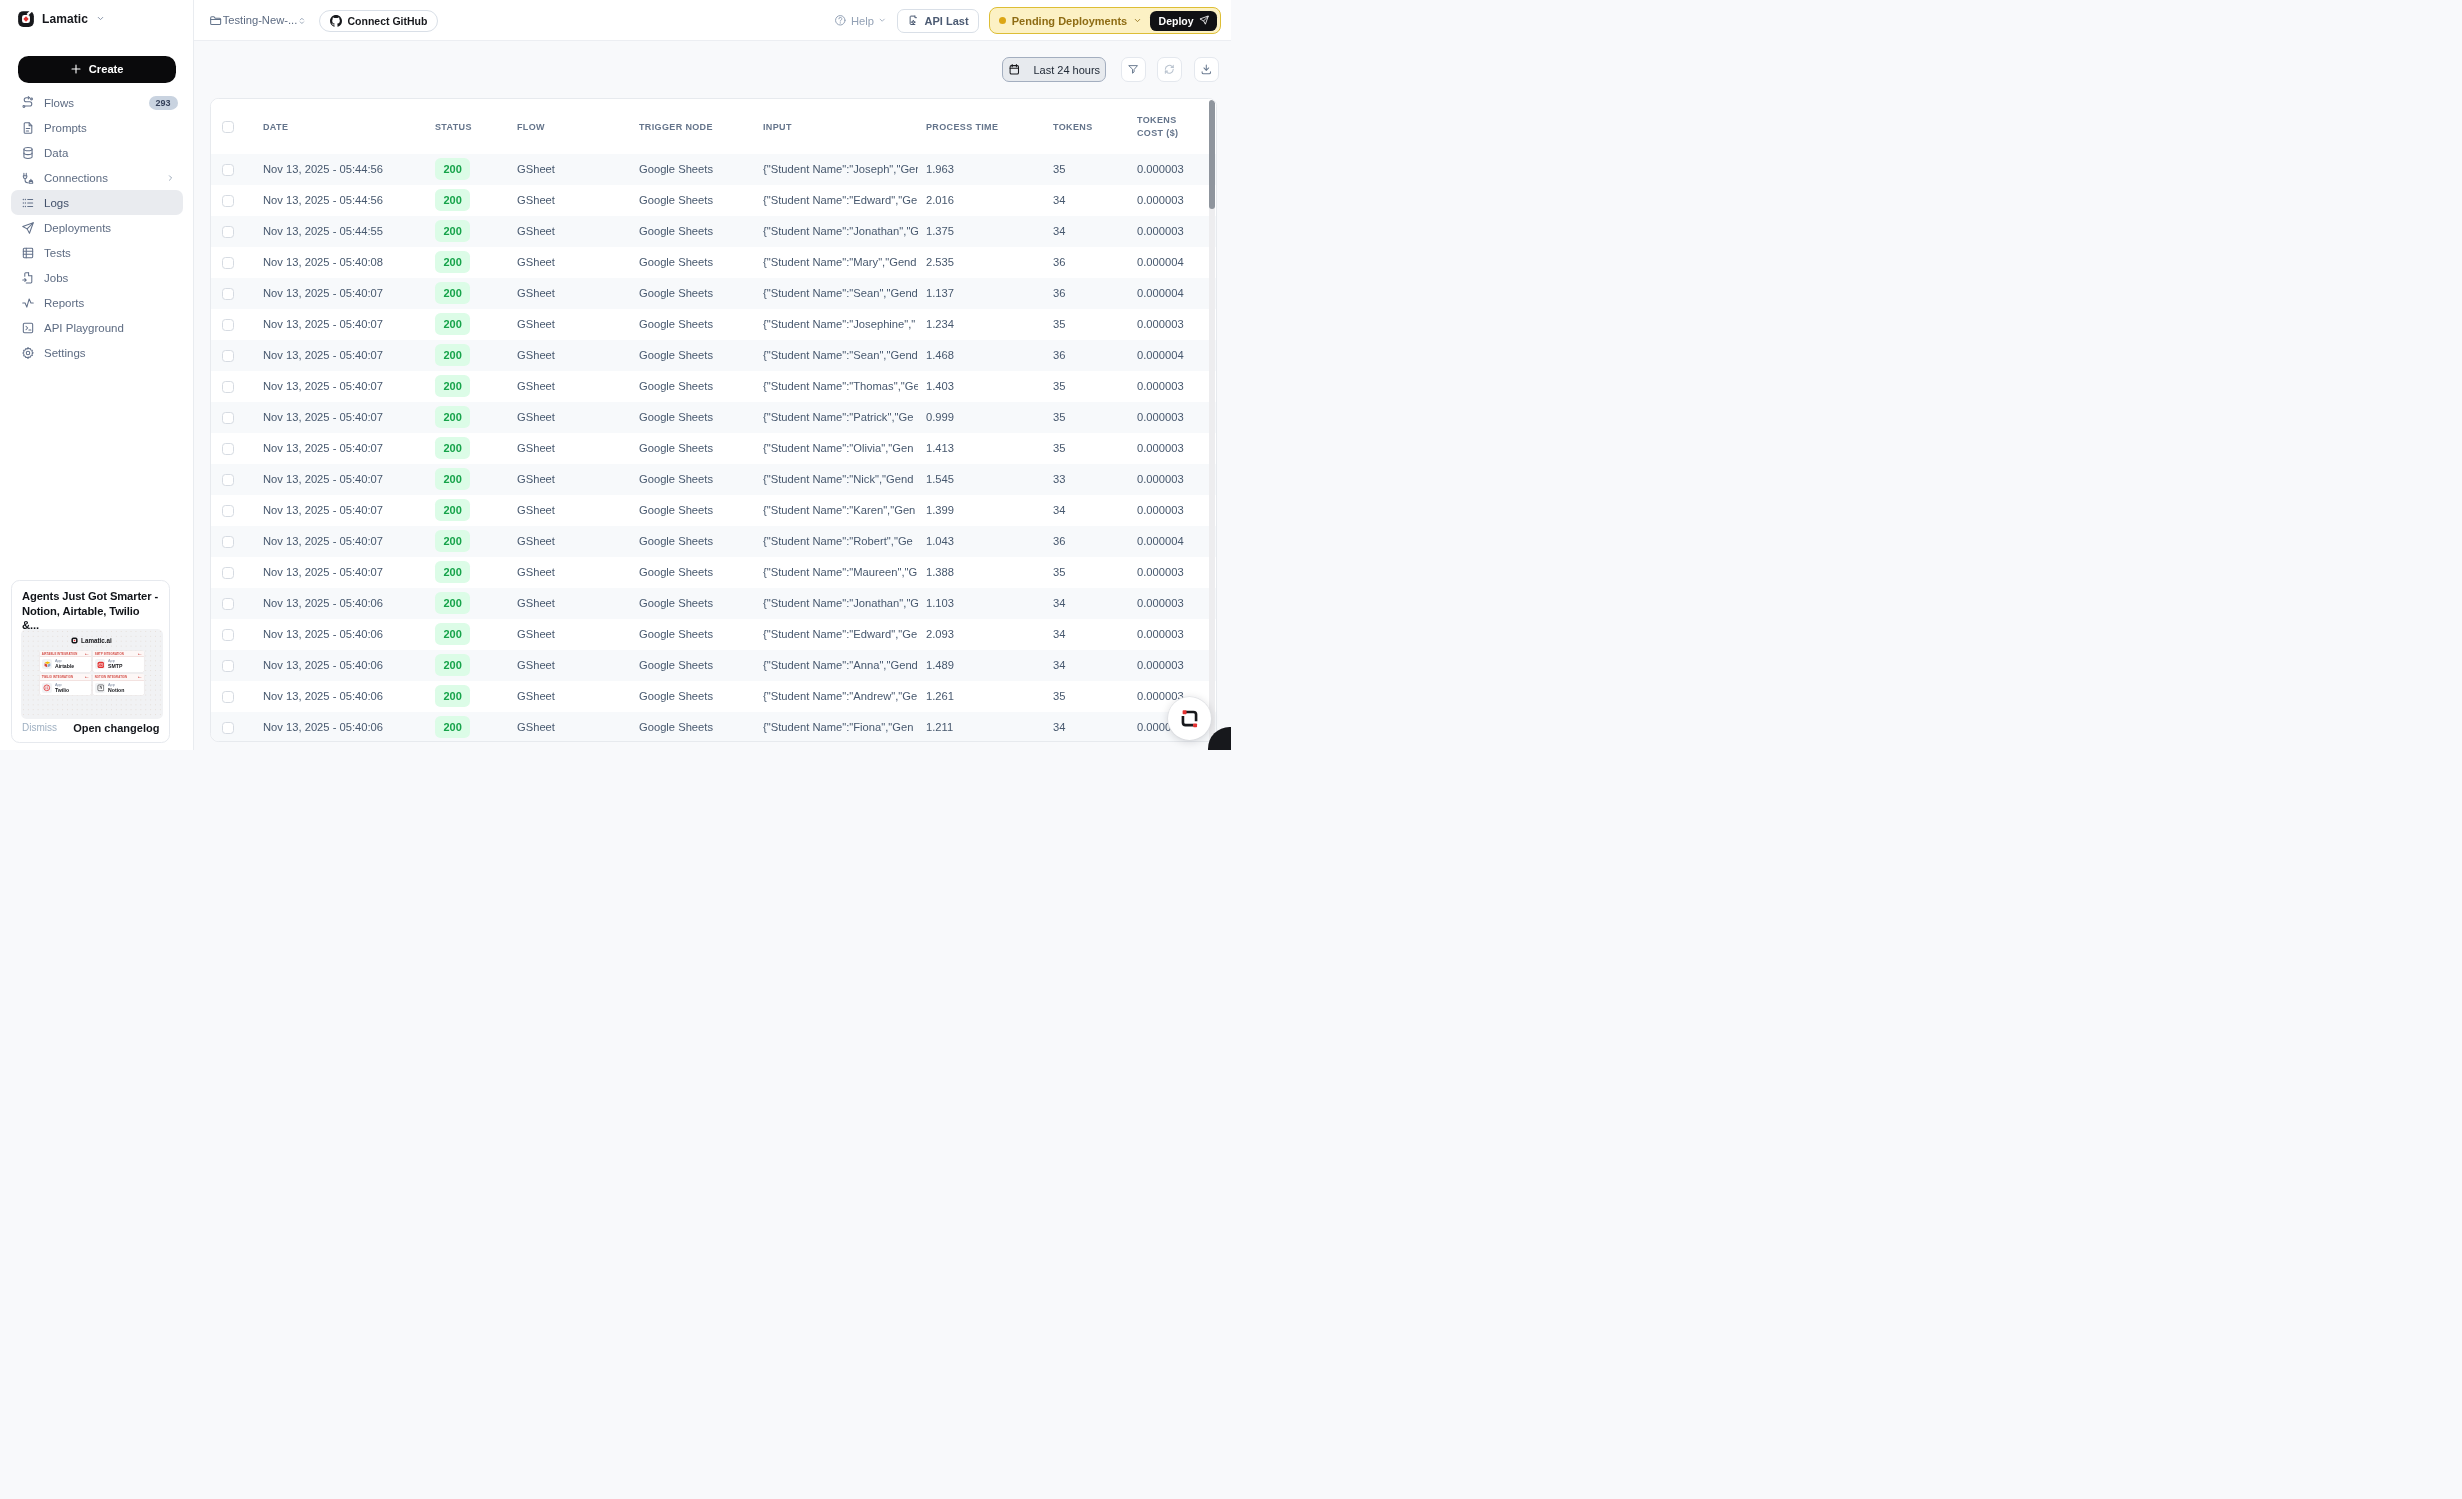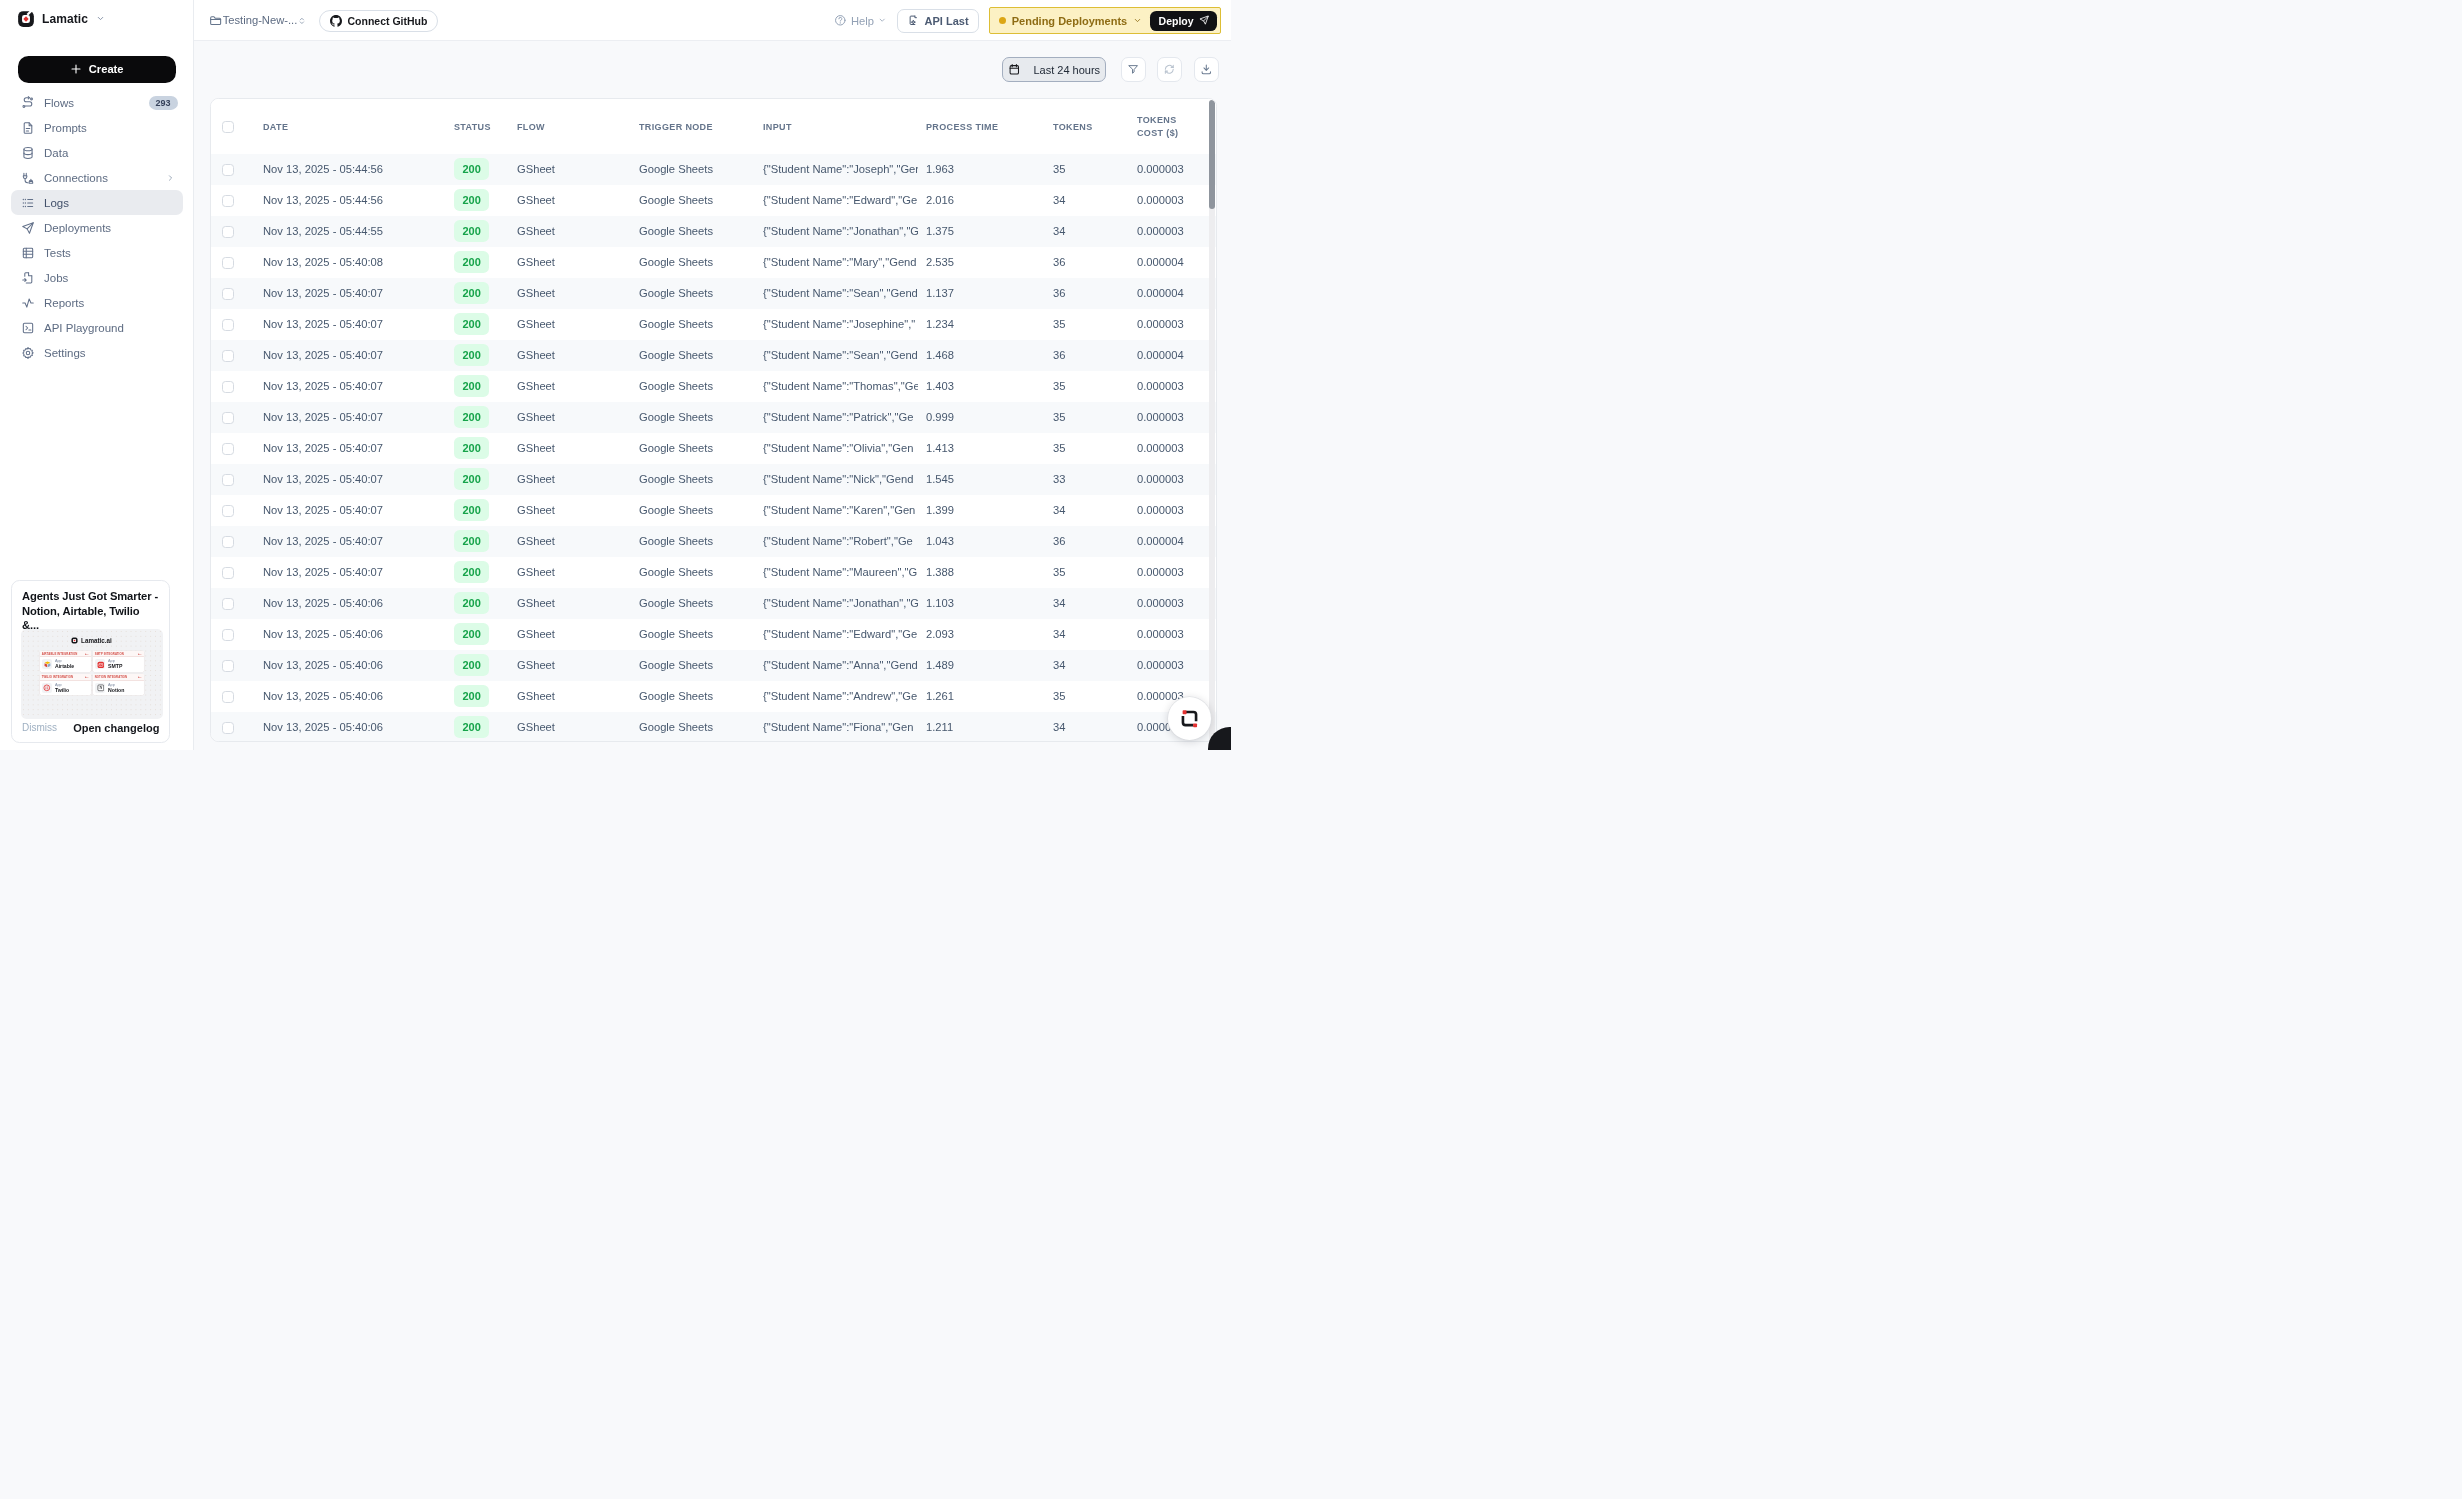"Pending Deployments" .pending-wrap { border-radius: 2px -> 8px }
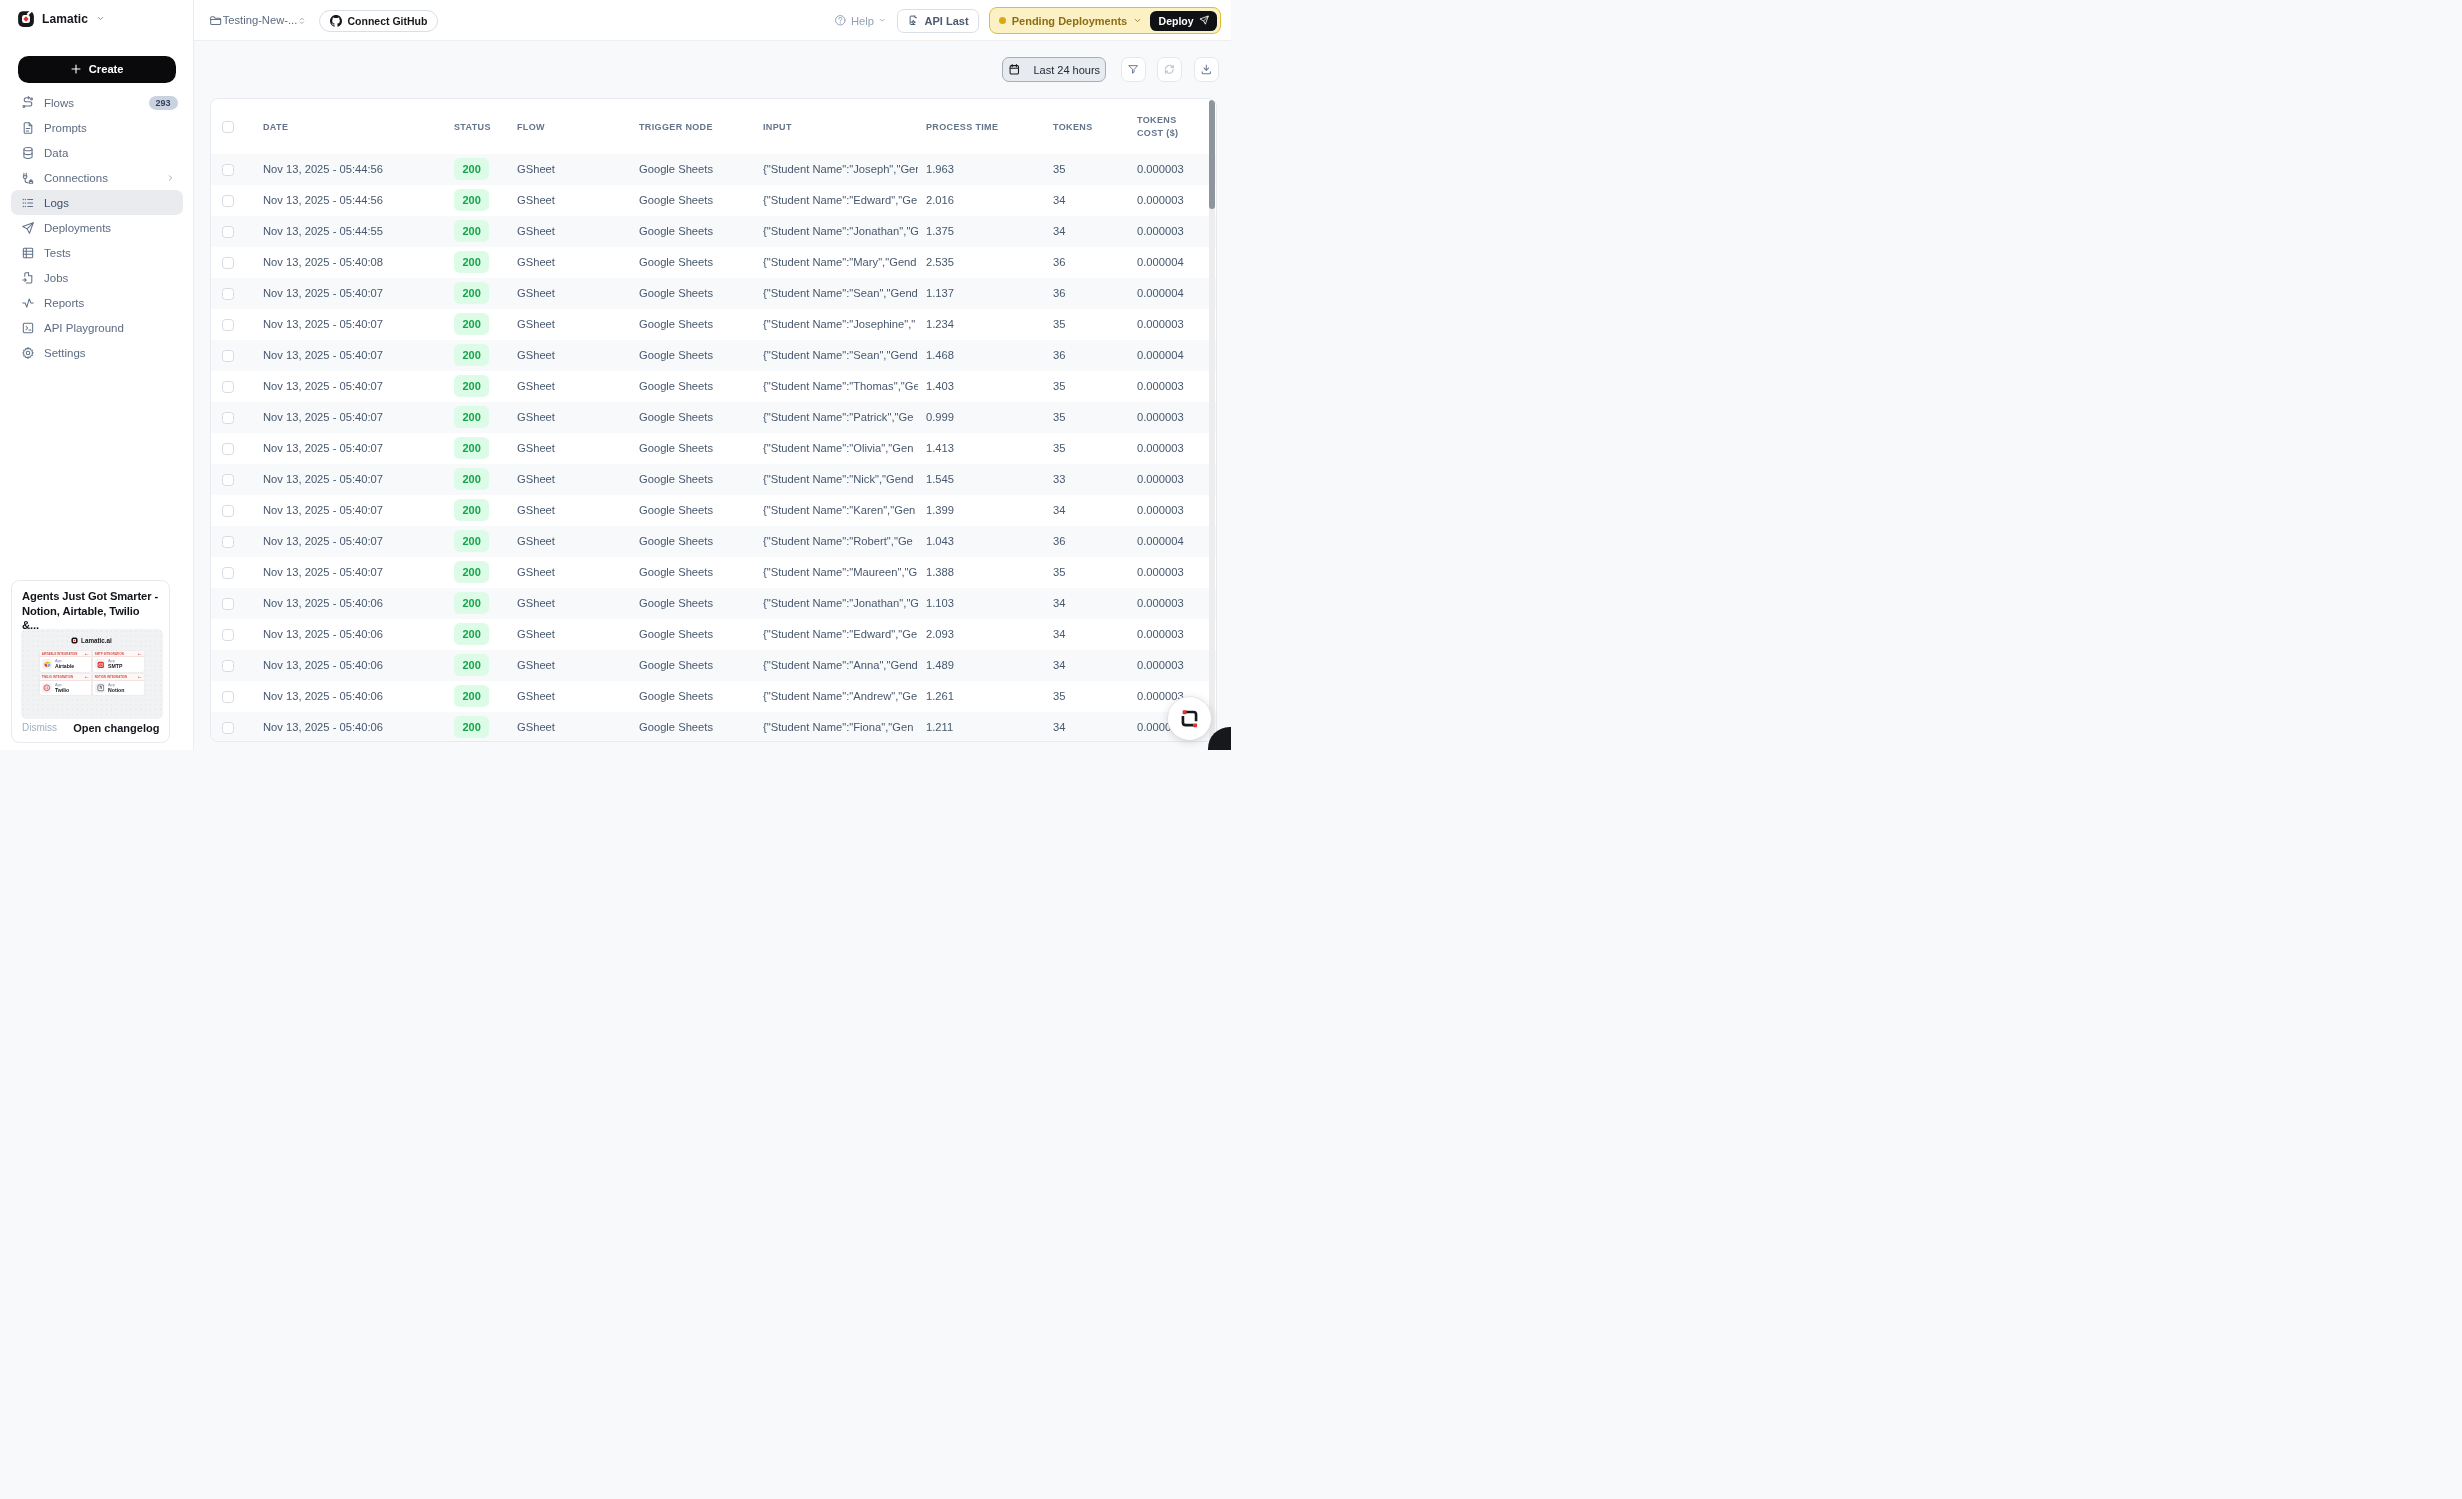"STATUS" .l-status { margin-left: 19px -> none }
